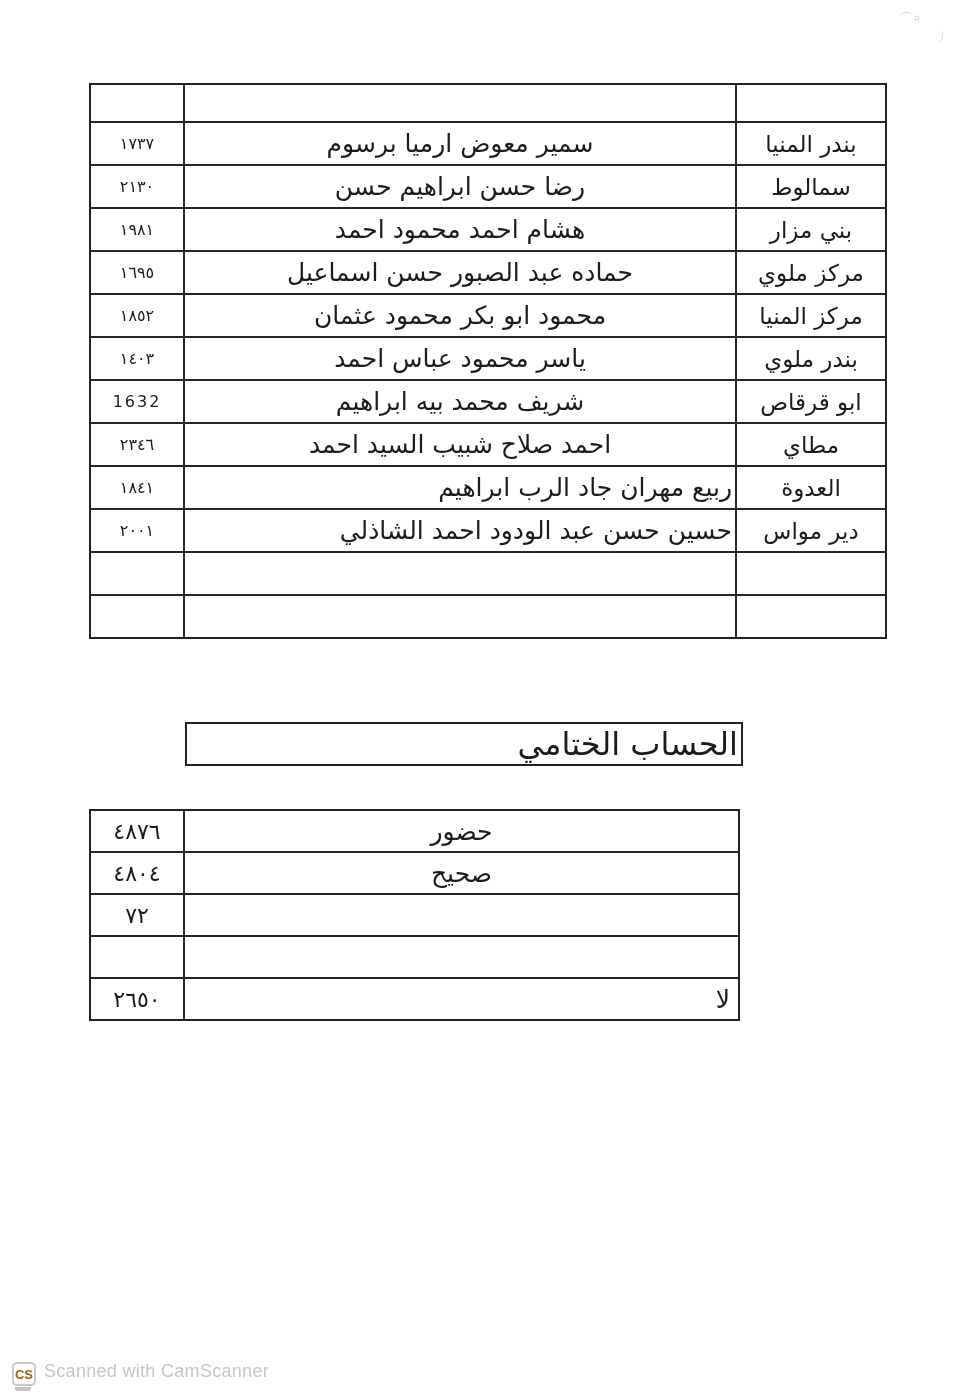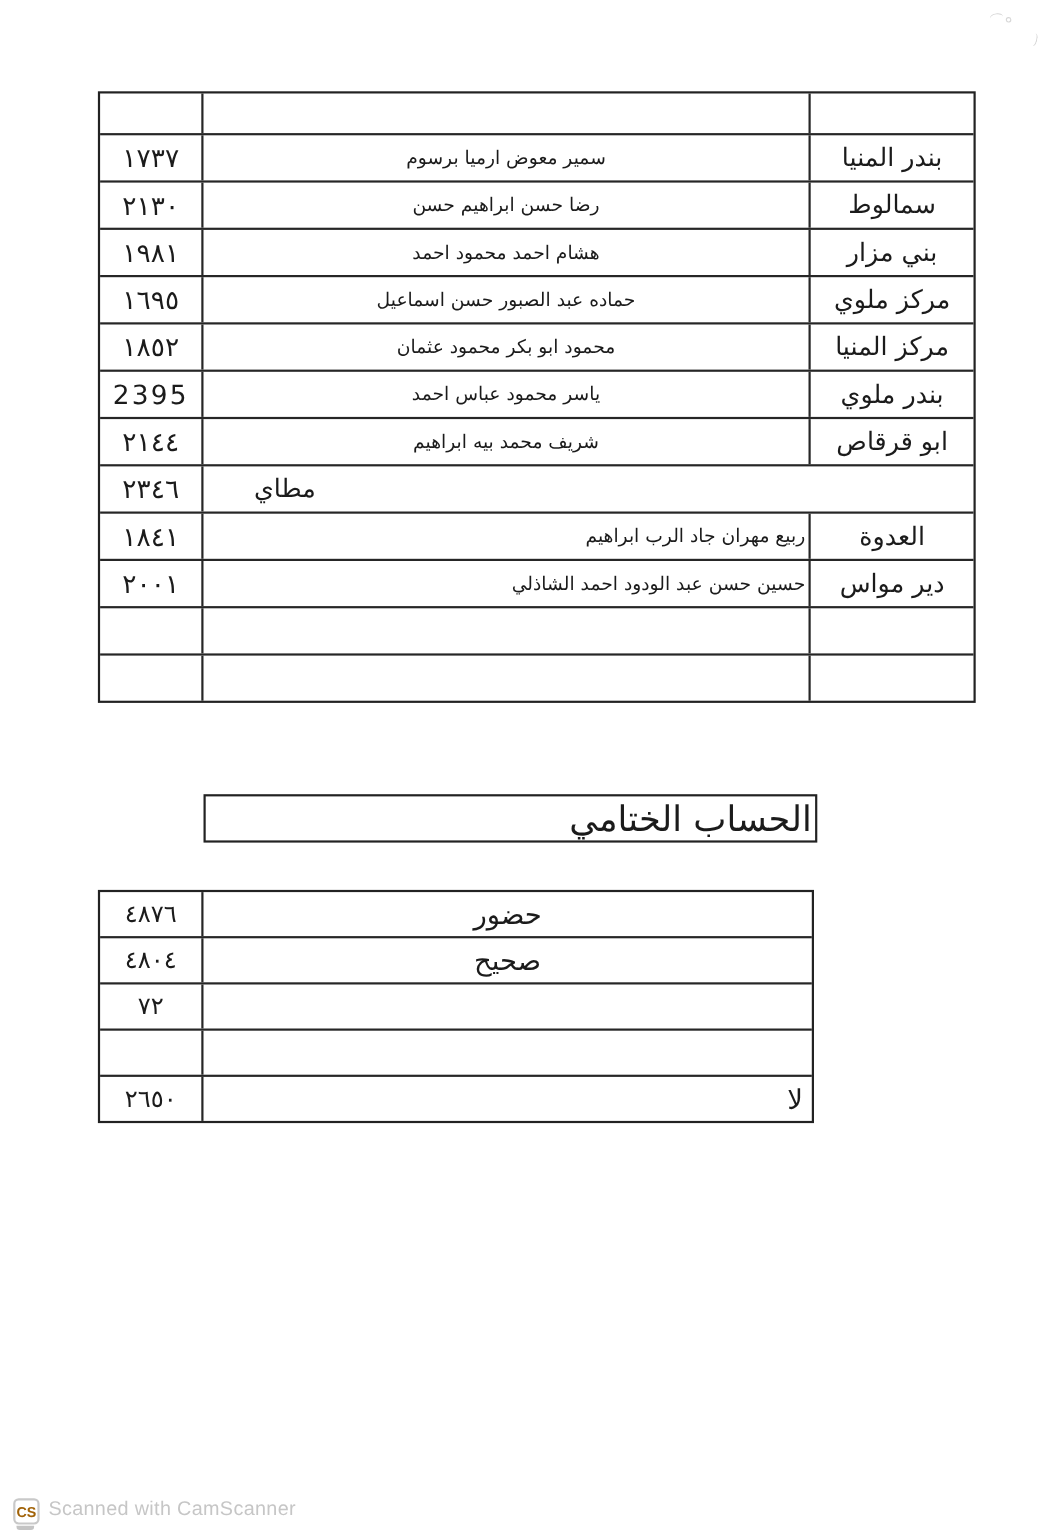"١٧٣٧" .c-total { font-size: 24px -> 16px }
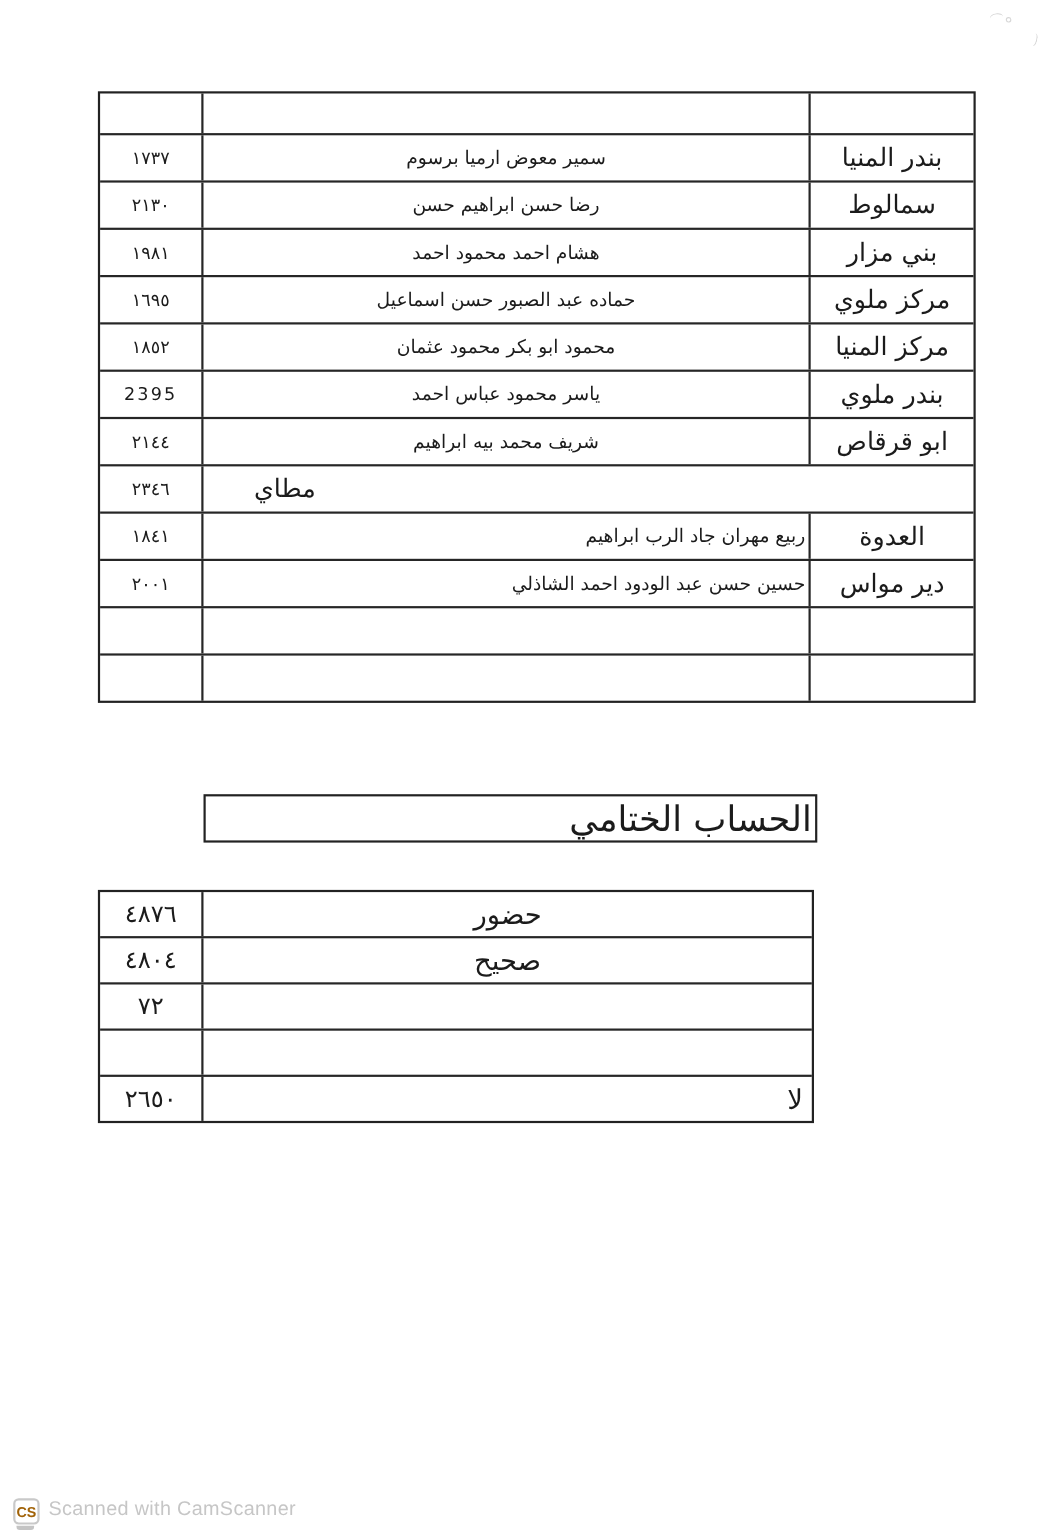"سمير معوض ارميا برسوم" .c-name { font-size: 17px -> 25px }
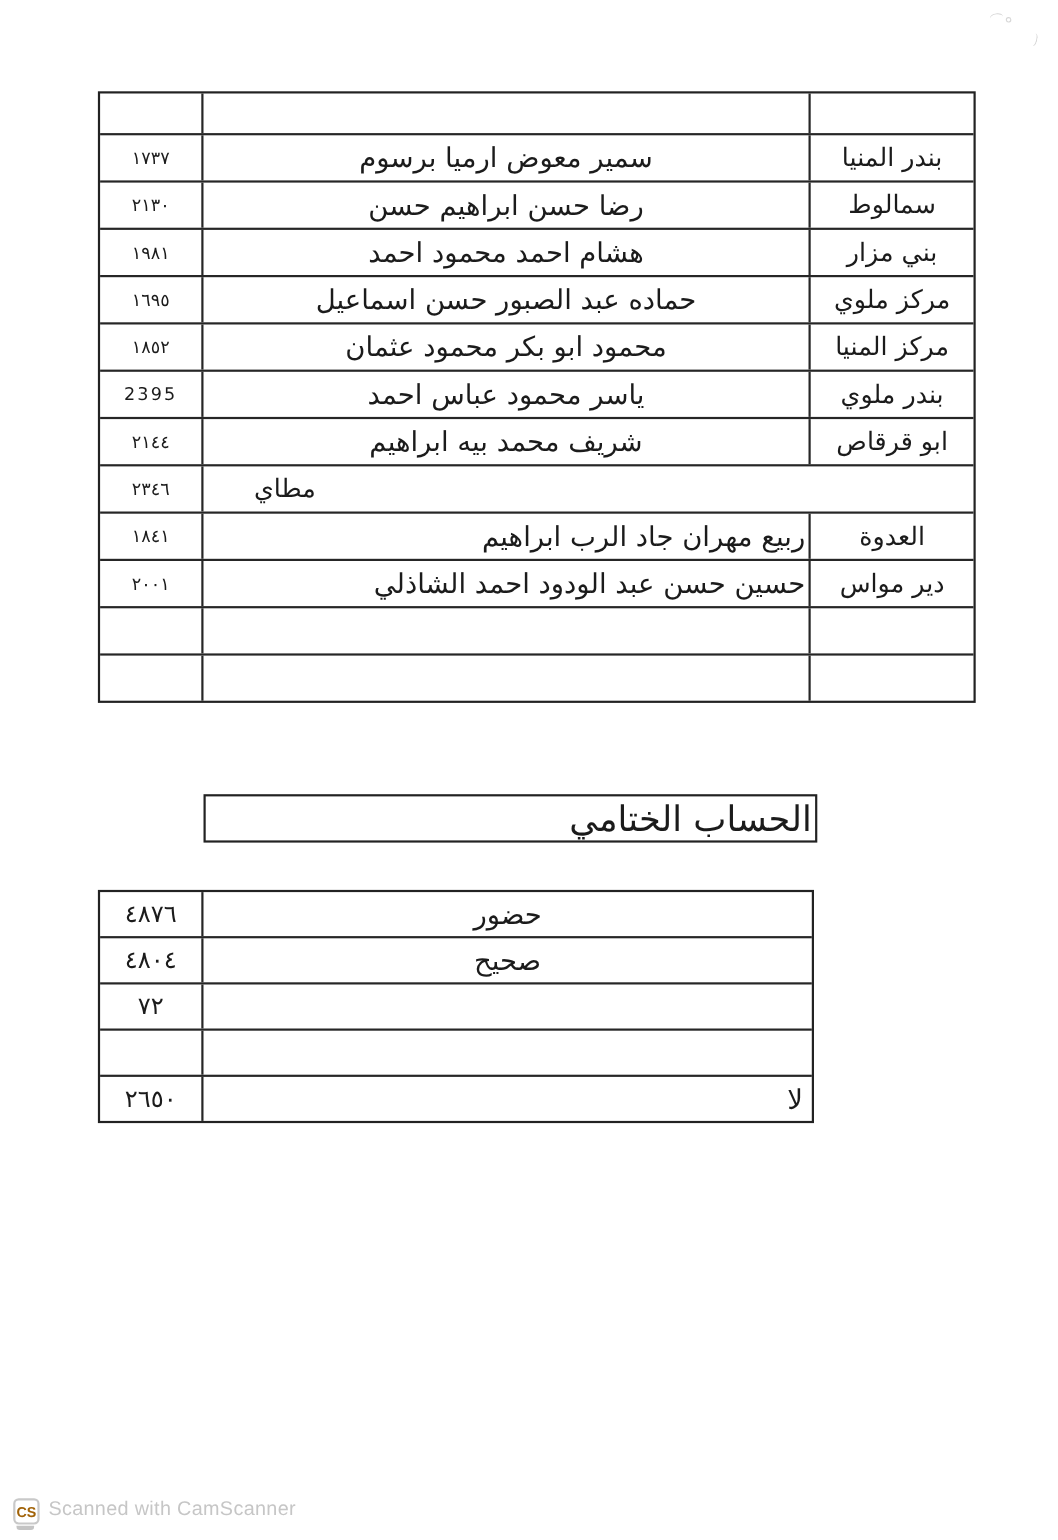"2395" div.td { text: 2395 -> ١٤٠٣ }
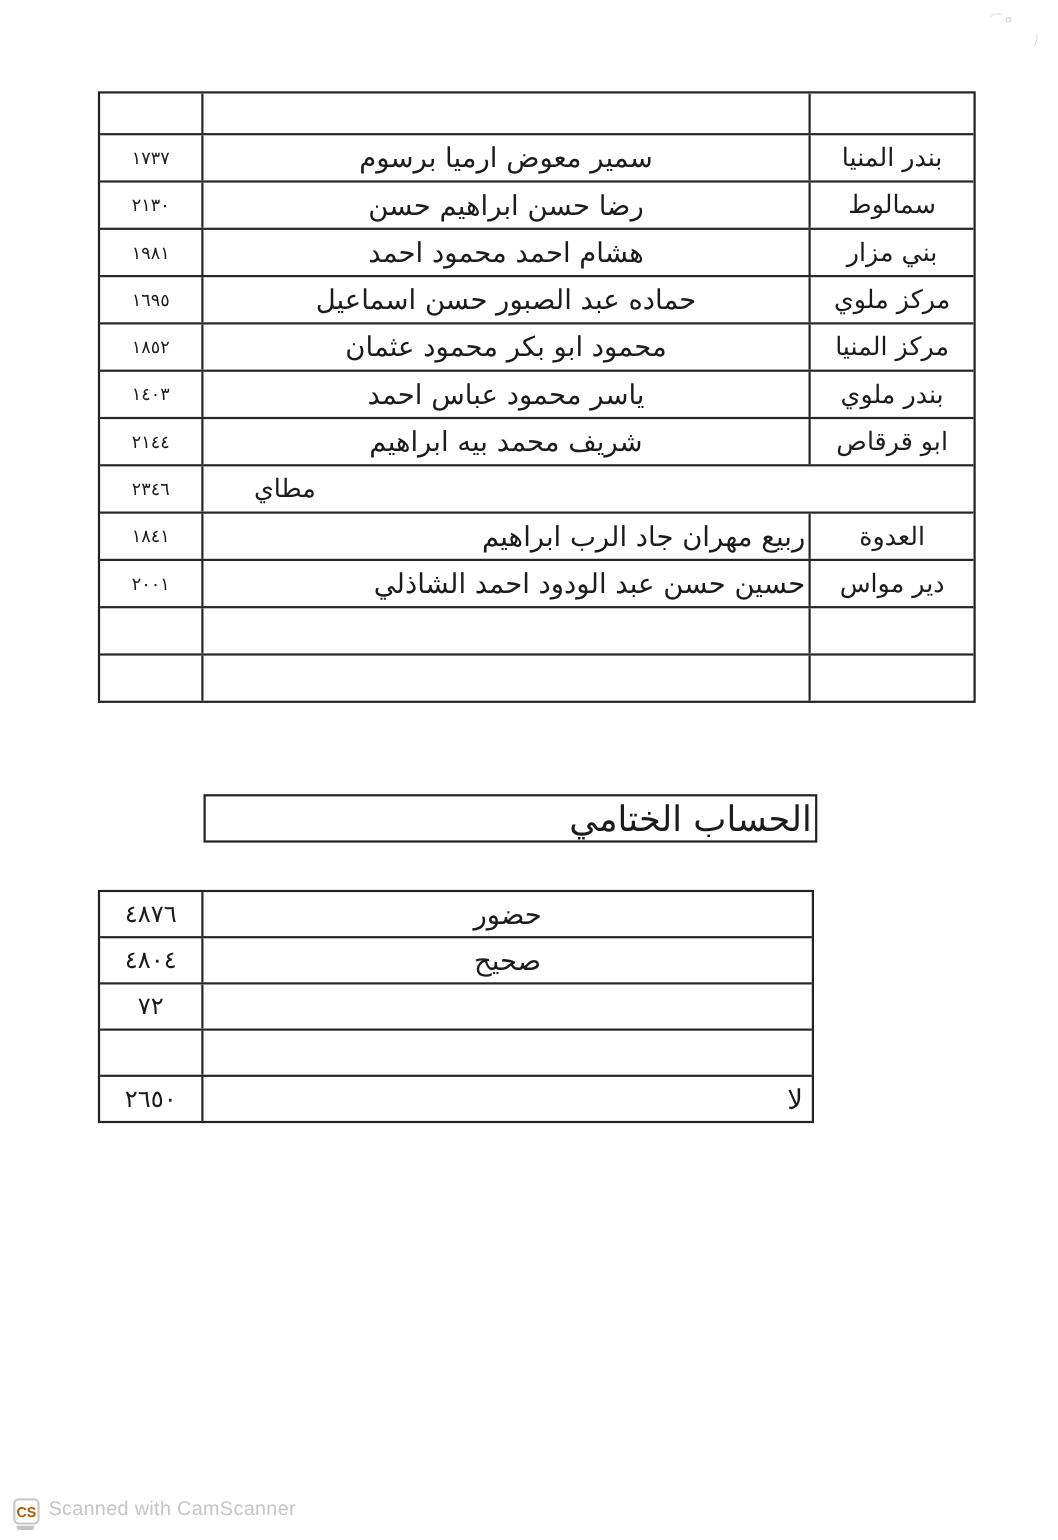"٢١٤٤" div.td { text: ٢١٤٤ -> 1632 }
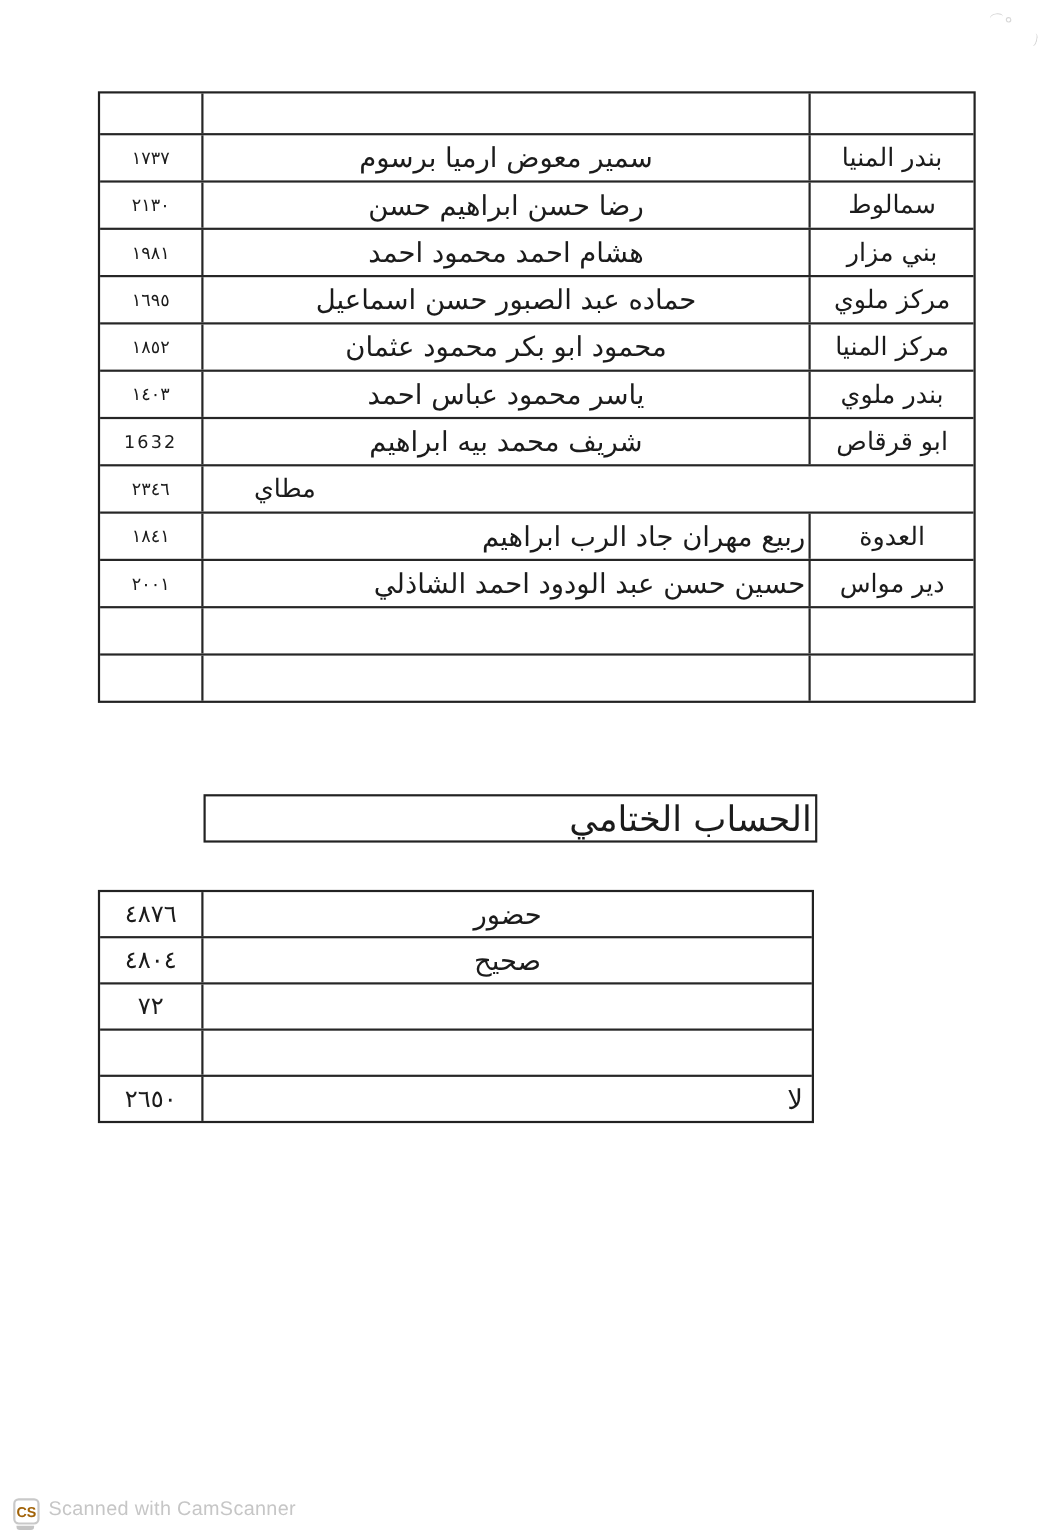"احمد صلاح شبيب السيد احمد" div.td { html: none -> <div>احمد صلاح شبيب السيد احمد</div> }
